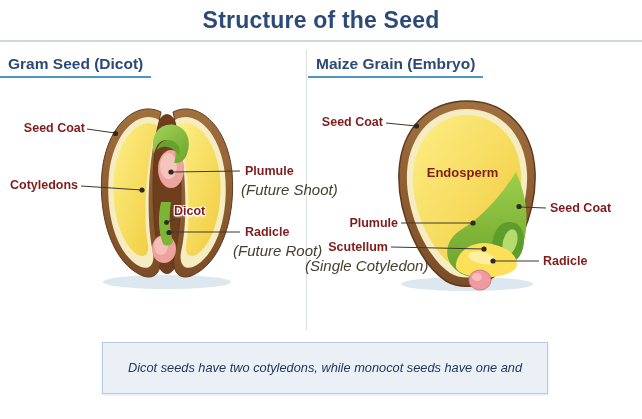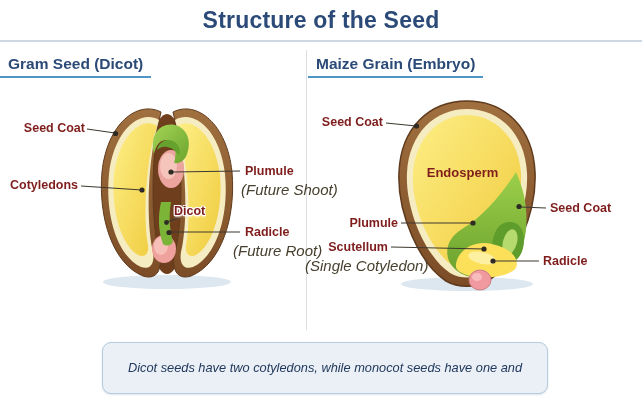"Dicot seeds have two cotyledons," .note-box { border-radius: 9px -> 0 }
